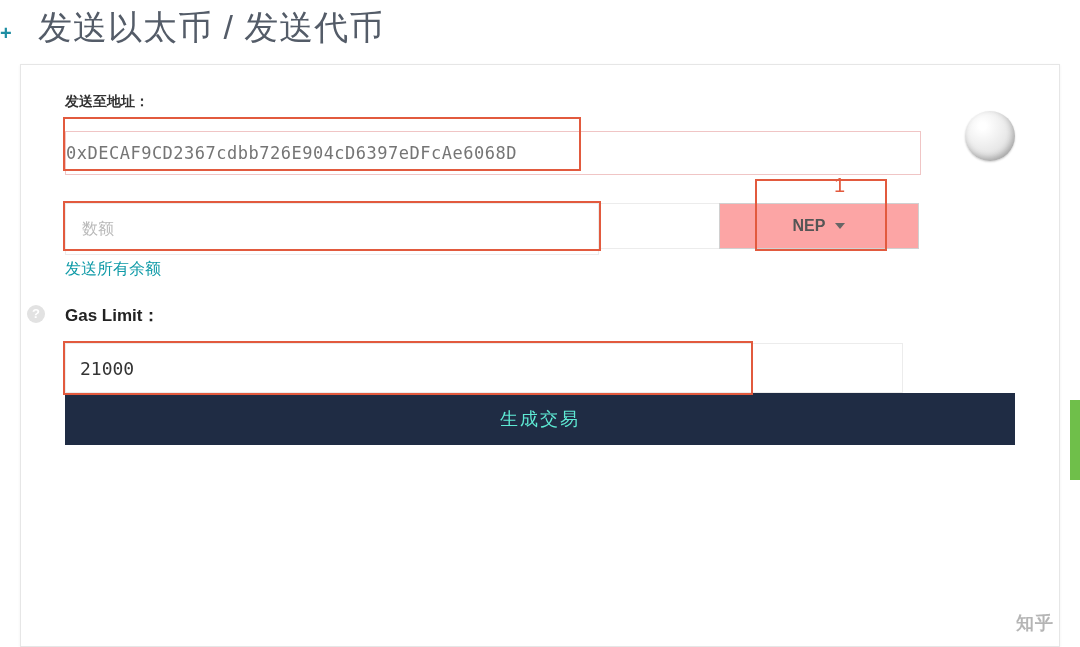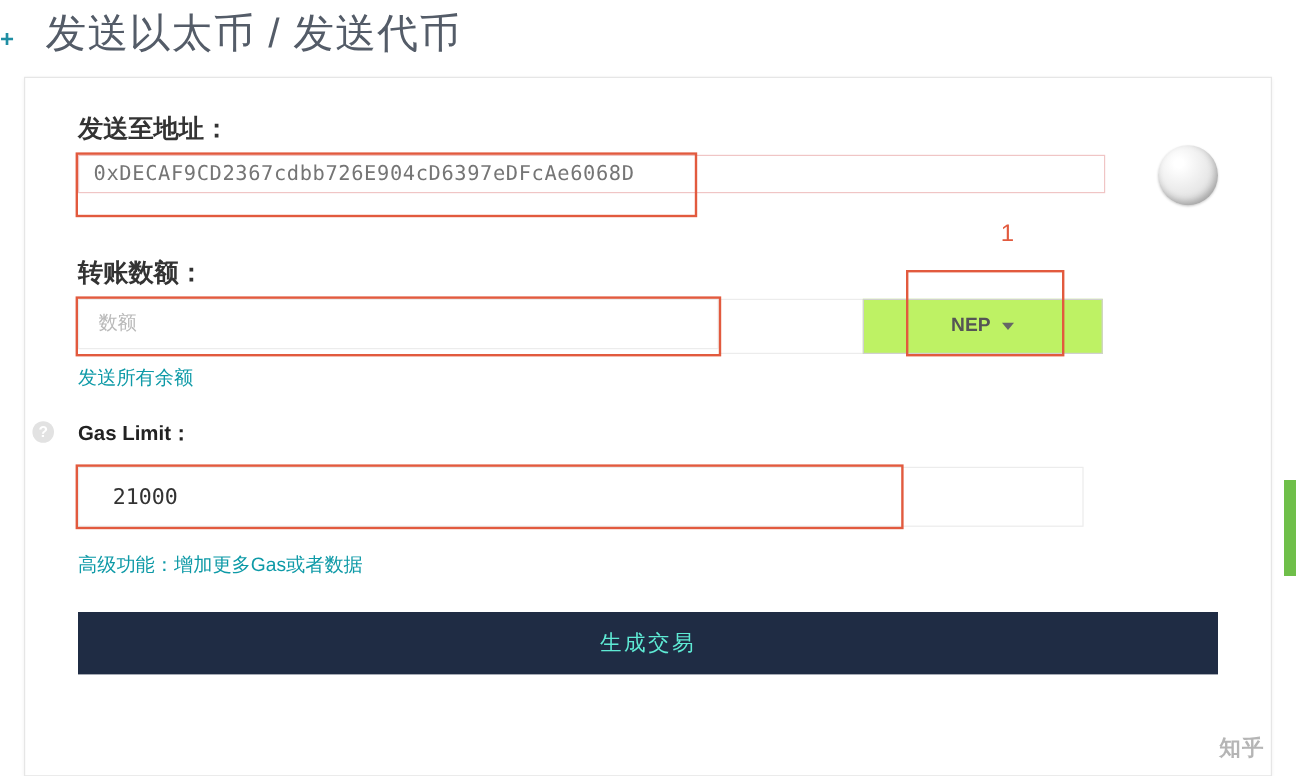"发送至地址：" .label { font-size: 21px -> 14px }
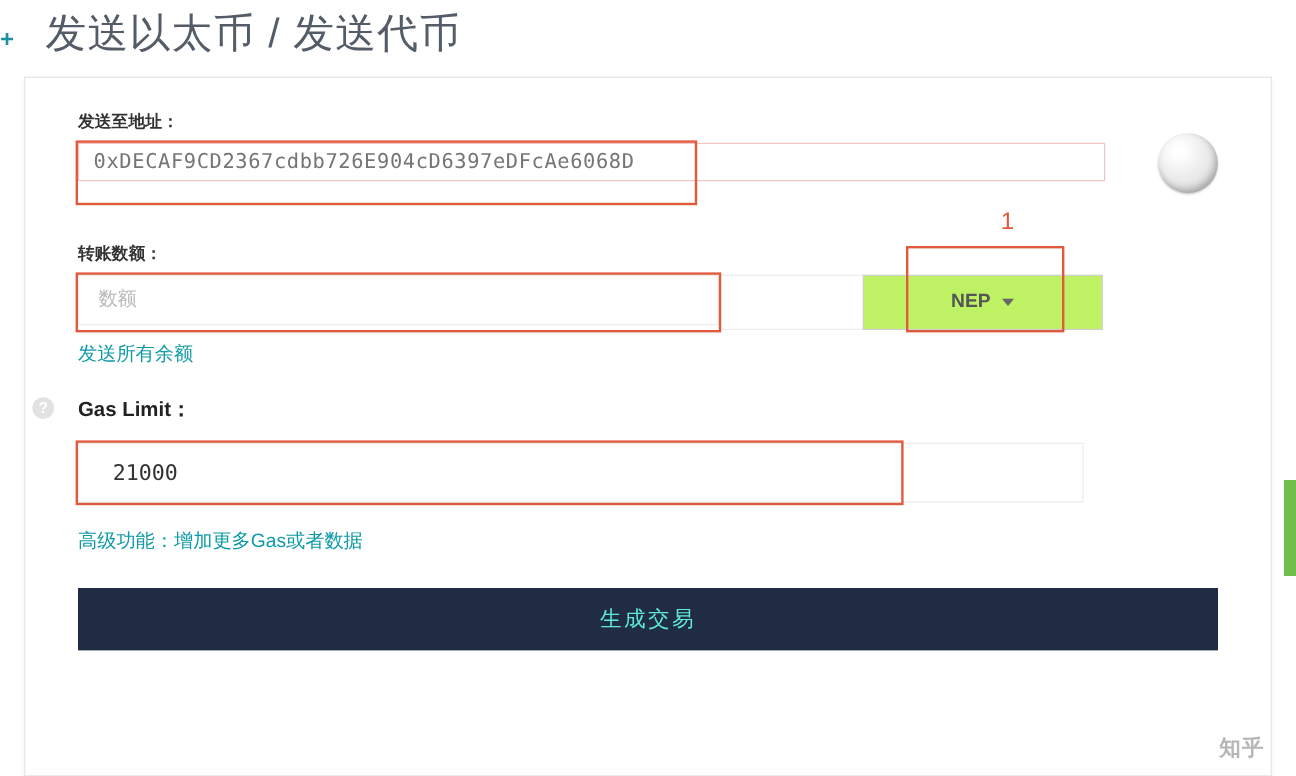"0xDECAF9CD2367cdbb726E904cD6397eDFcAe606" .addr-input { height: 32px -> 44px; padding: 0 12px -> 0 0; top: 0 -> 12px }
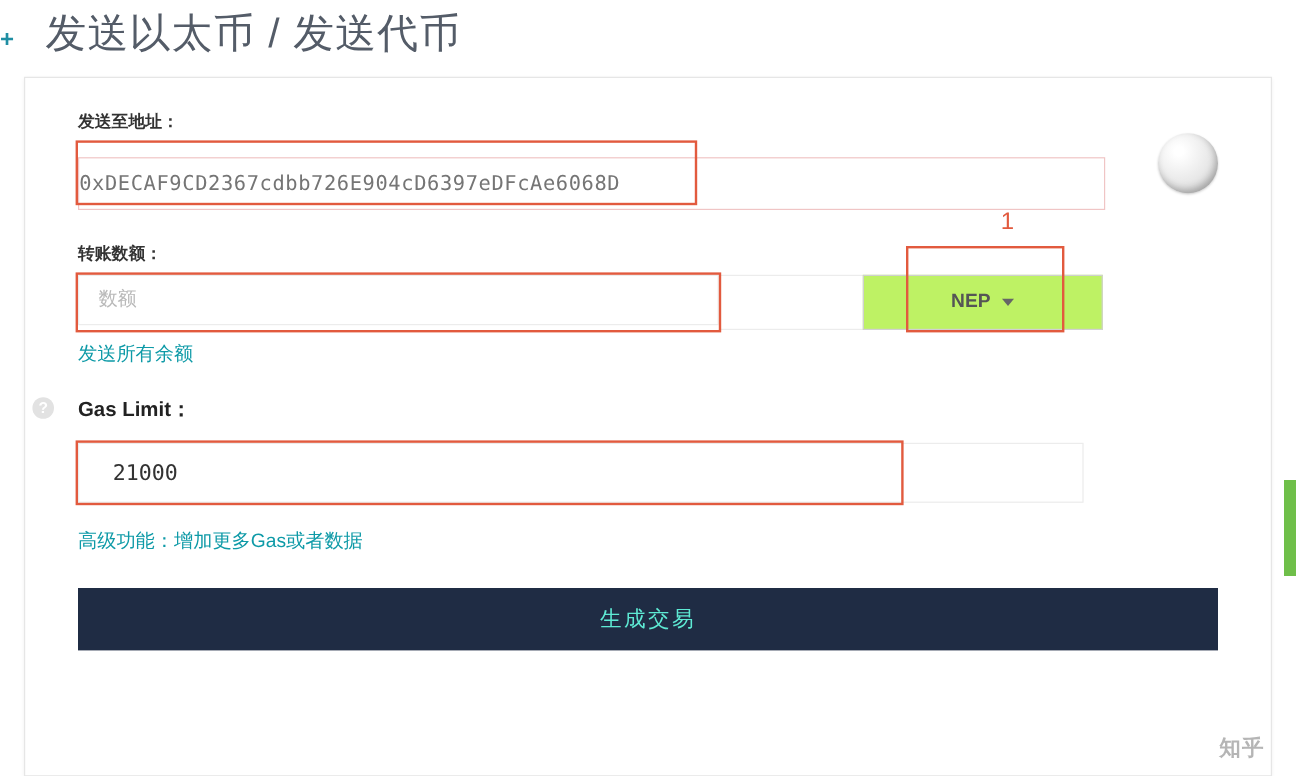"转账数额：" label.label { html: <label>转账数额：</label> -> none }
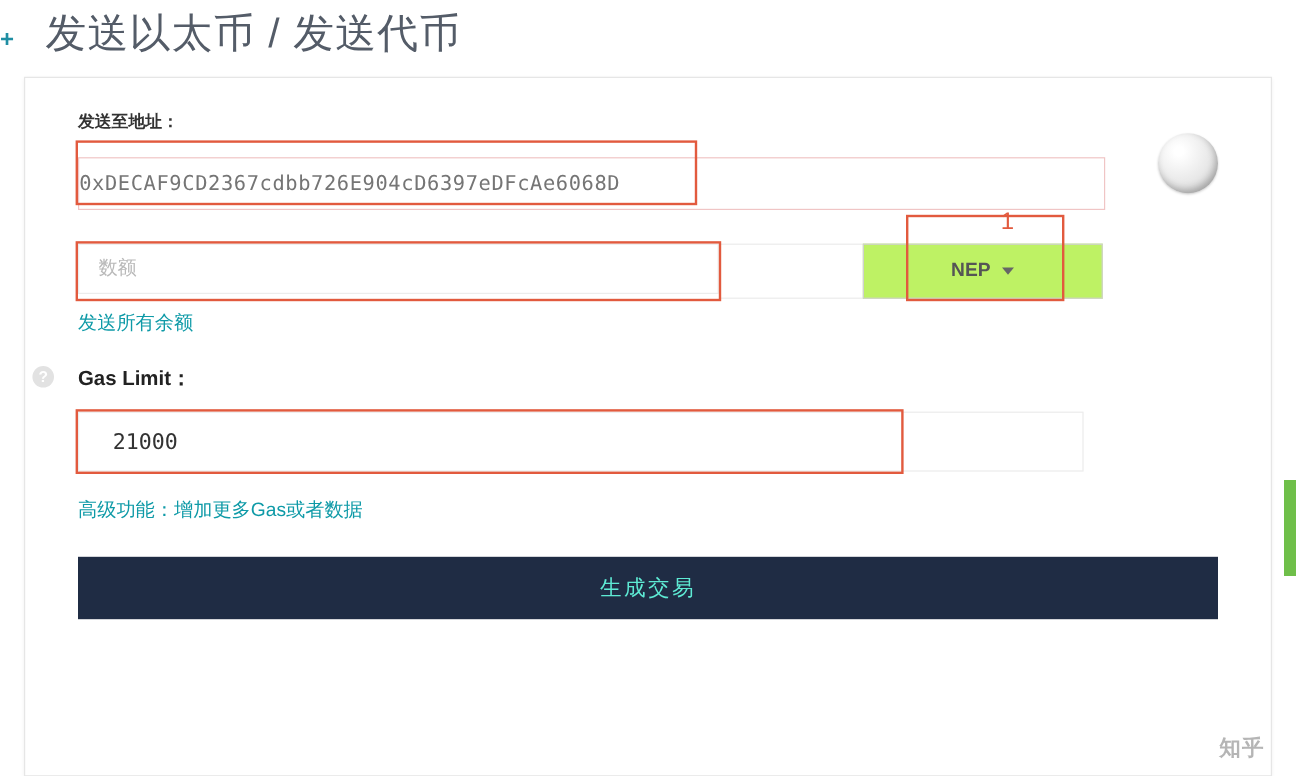"数额" .amt-input { height: 42px -> 52px }
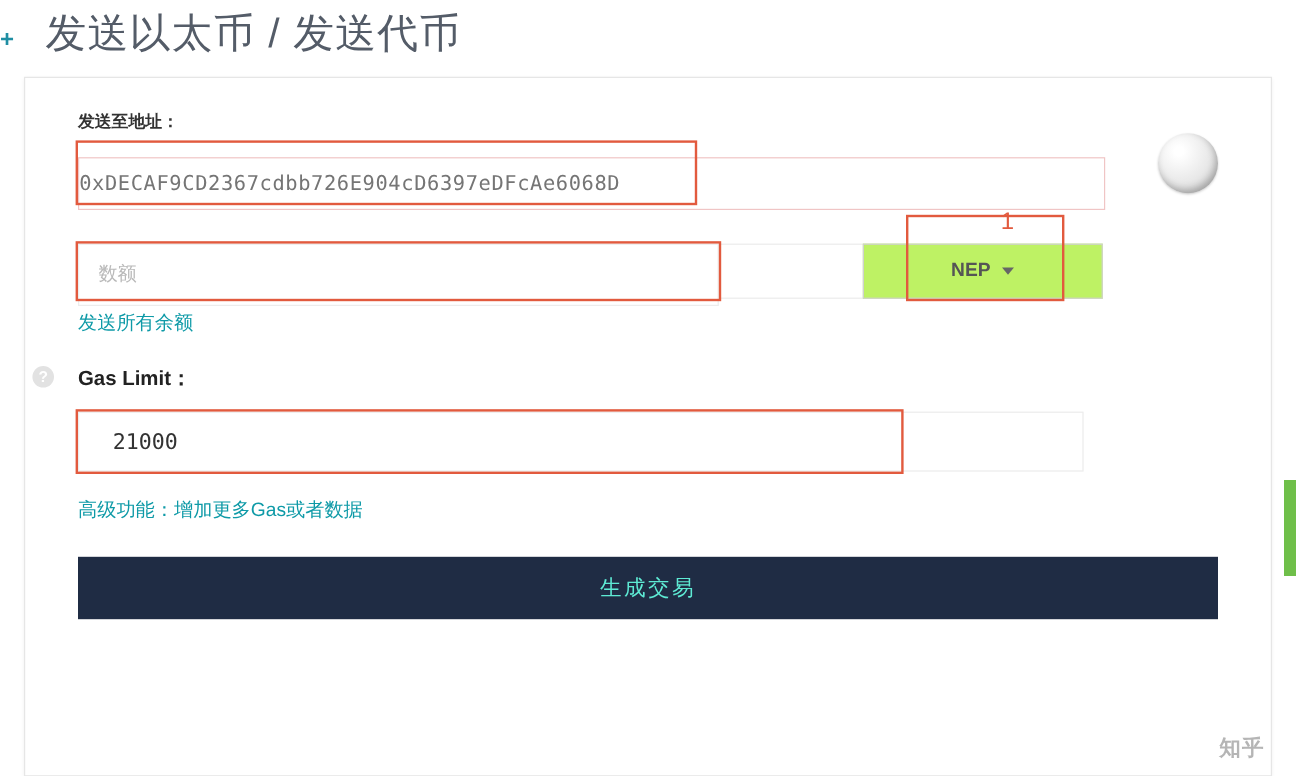"NEP" .token-sel { background: #bef264 -> #fca5a5 }
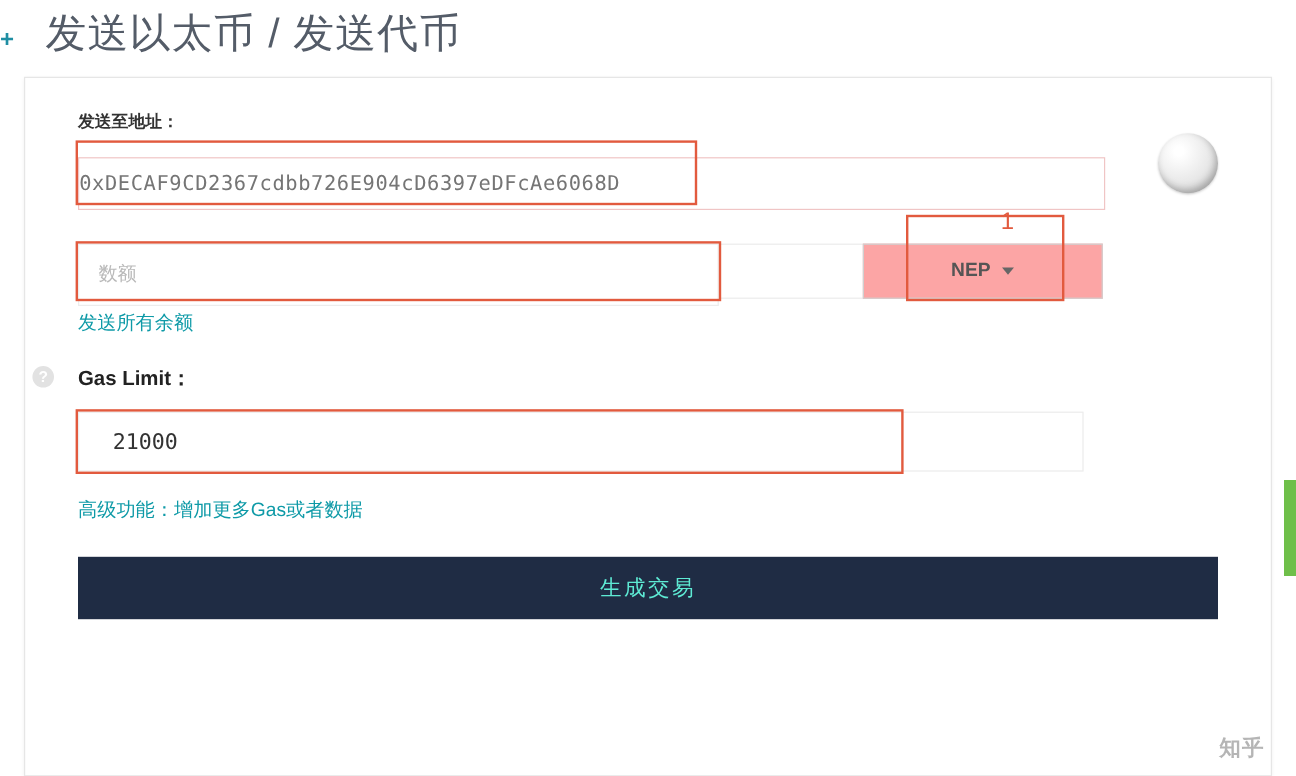"21000" .gas-input { padding: 0 28px -> 0 14px }
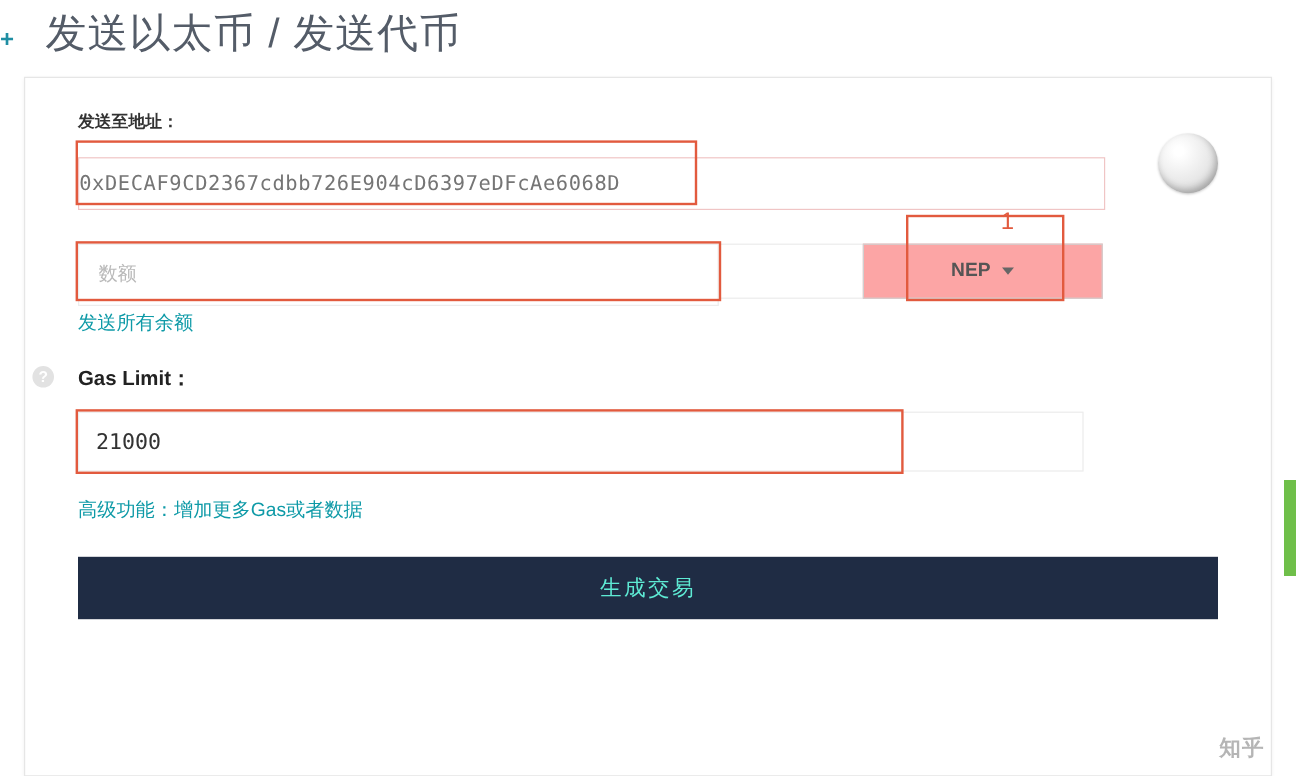"高级功能：增加更多Gas或者数据" div.adv { html: <div> <a>高级功能：增加更多Gas或者数据</a> </div> -> none }
